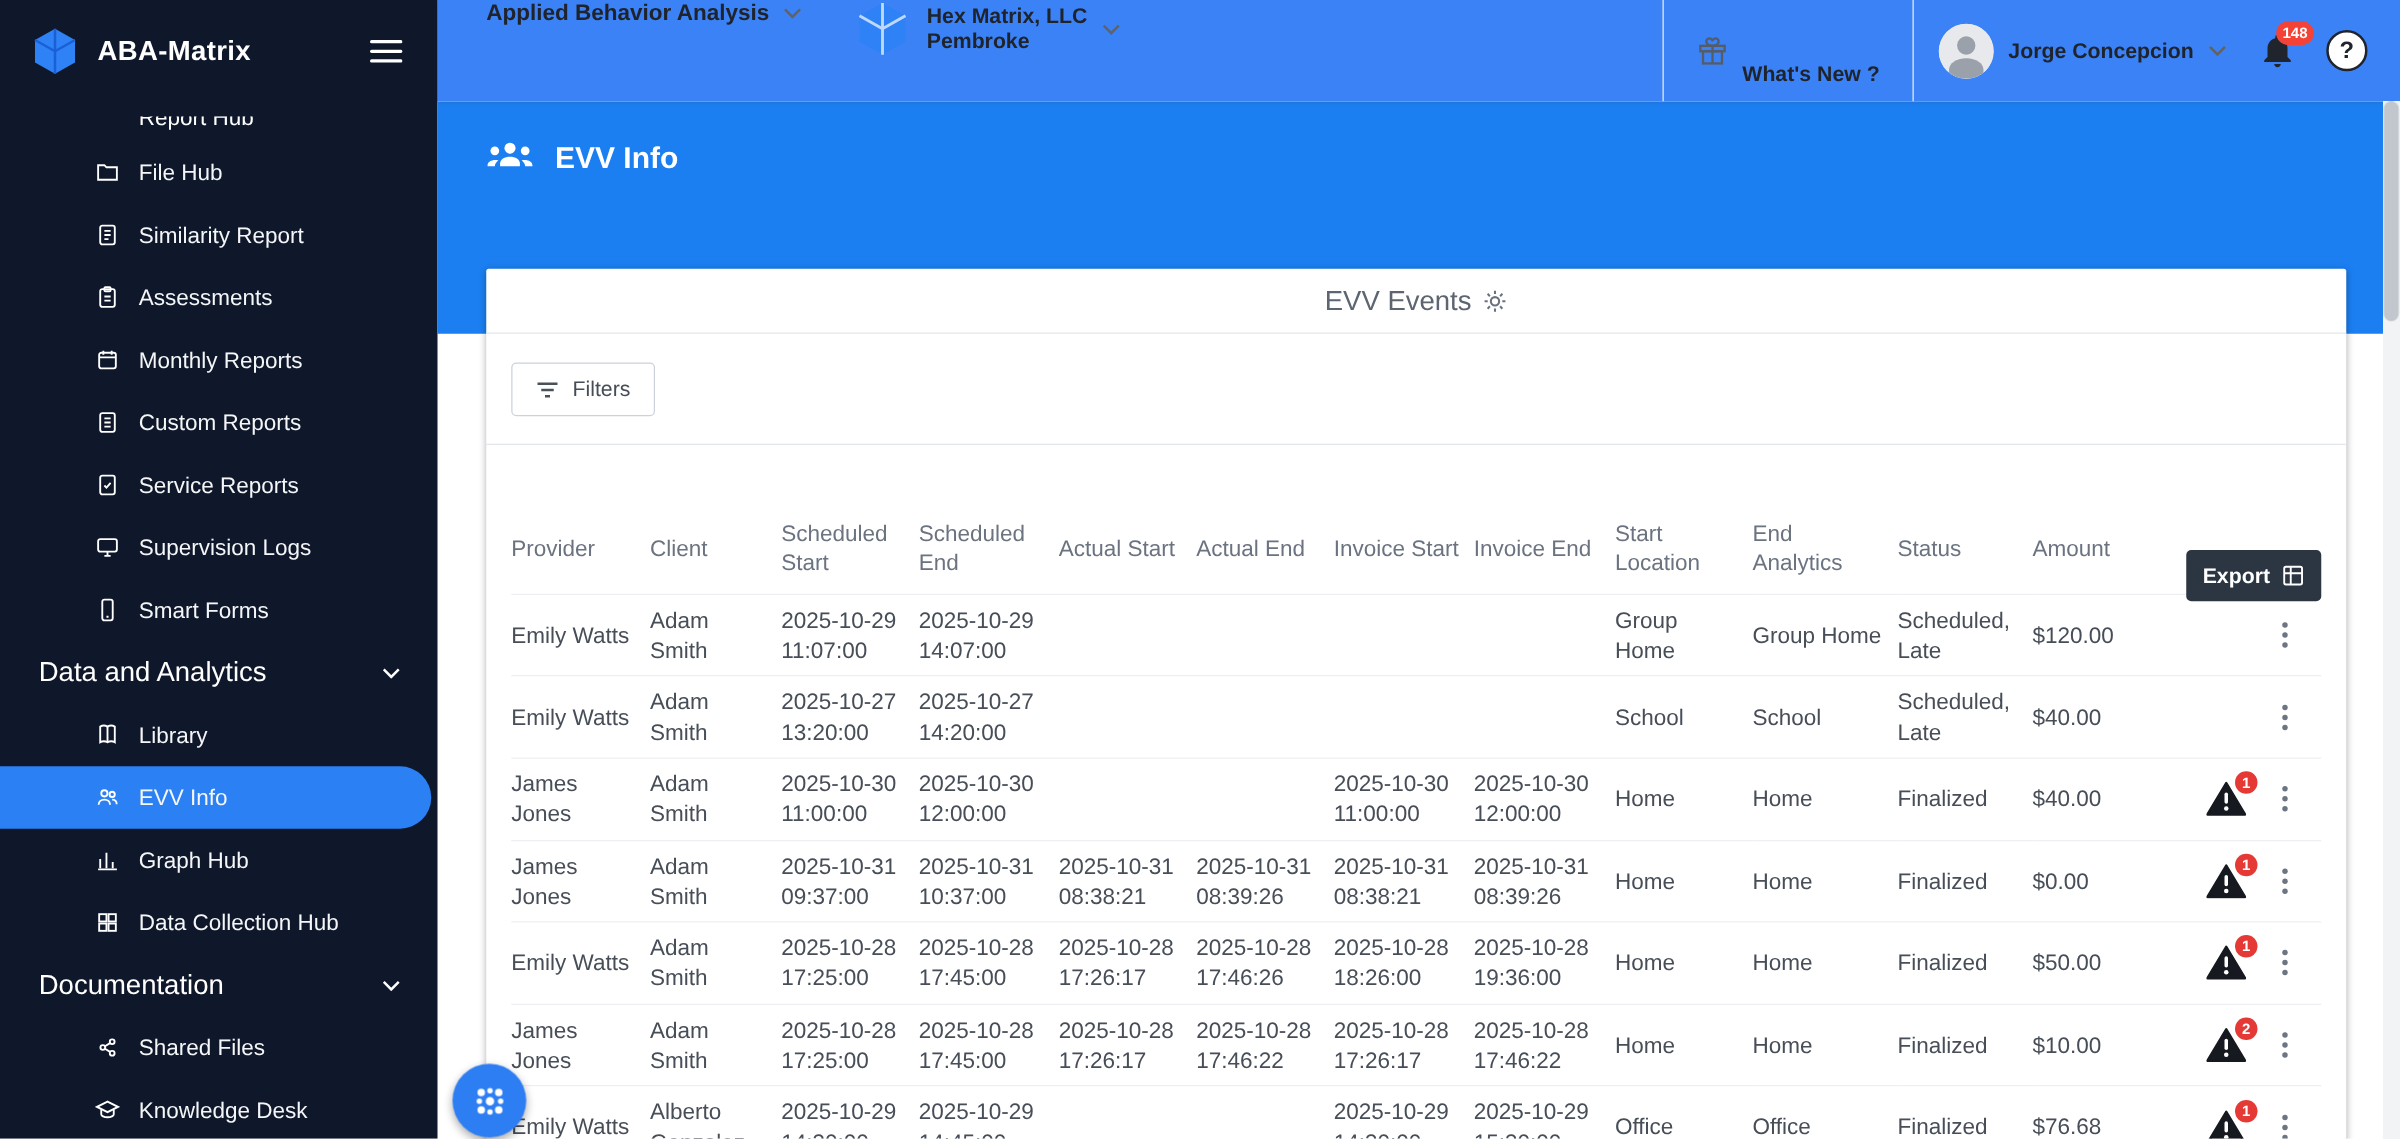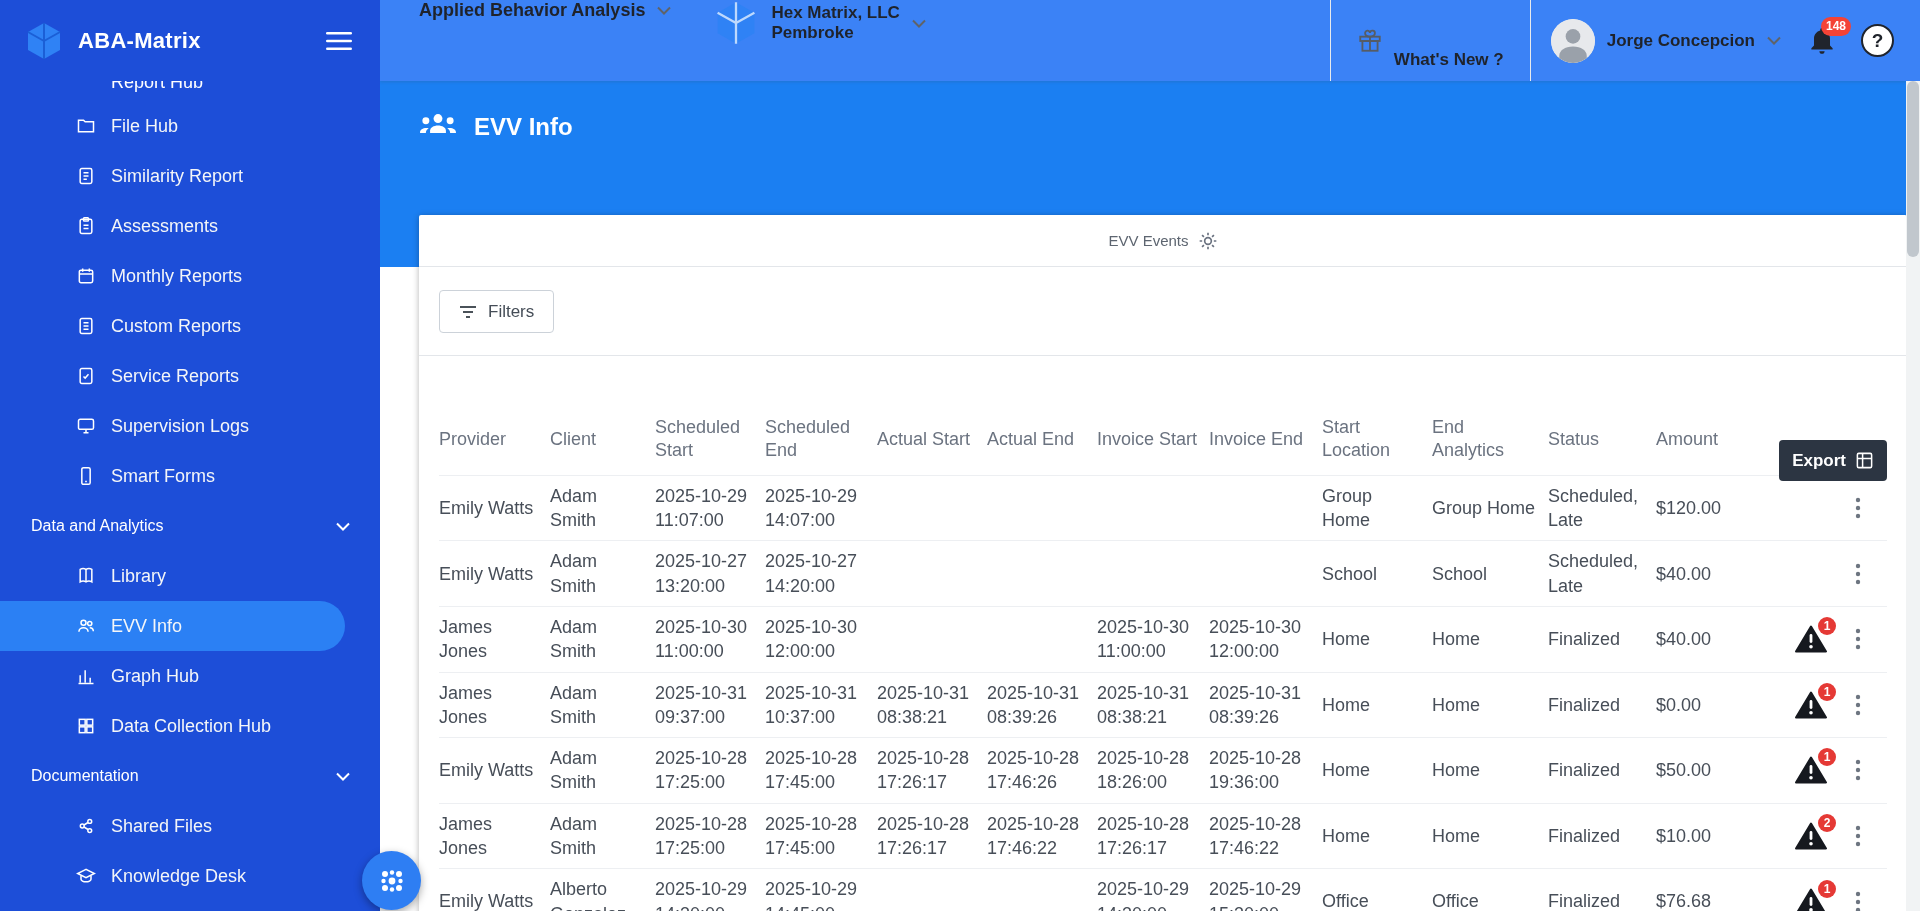"ABA-Matrix" .sidebar { background: #1d4ed8 -> #0f172a; gap: none -> 12px; width: 380px -> 350px }
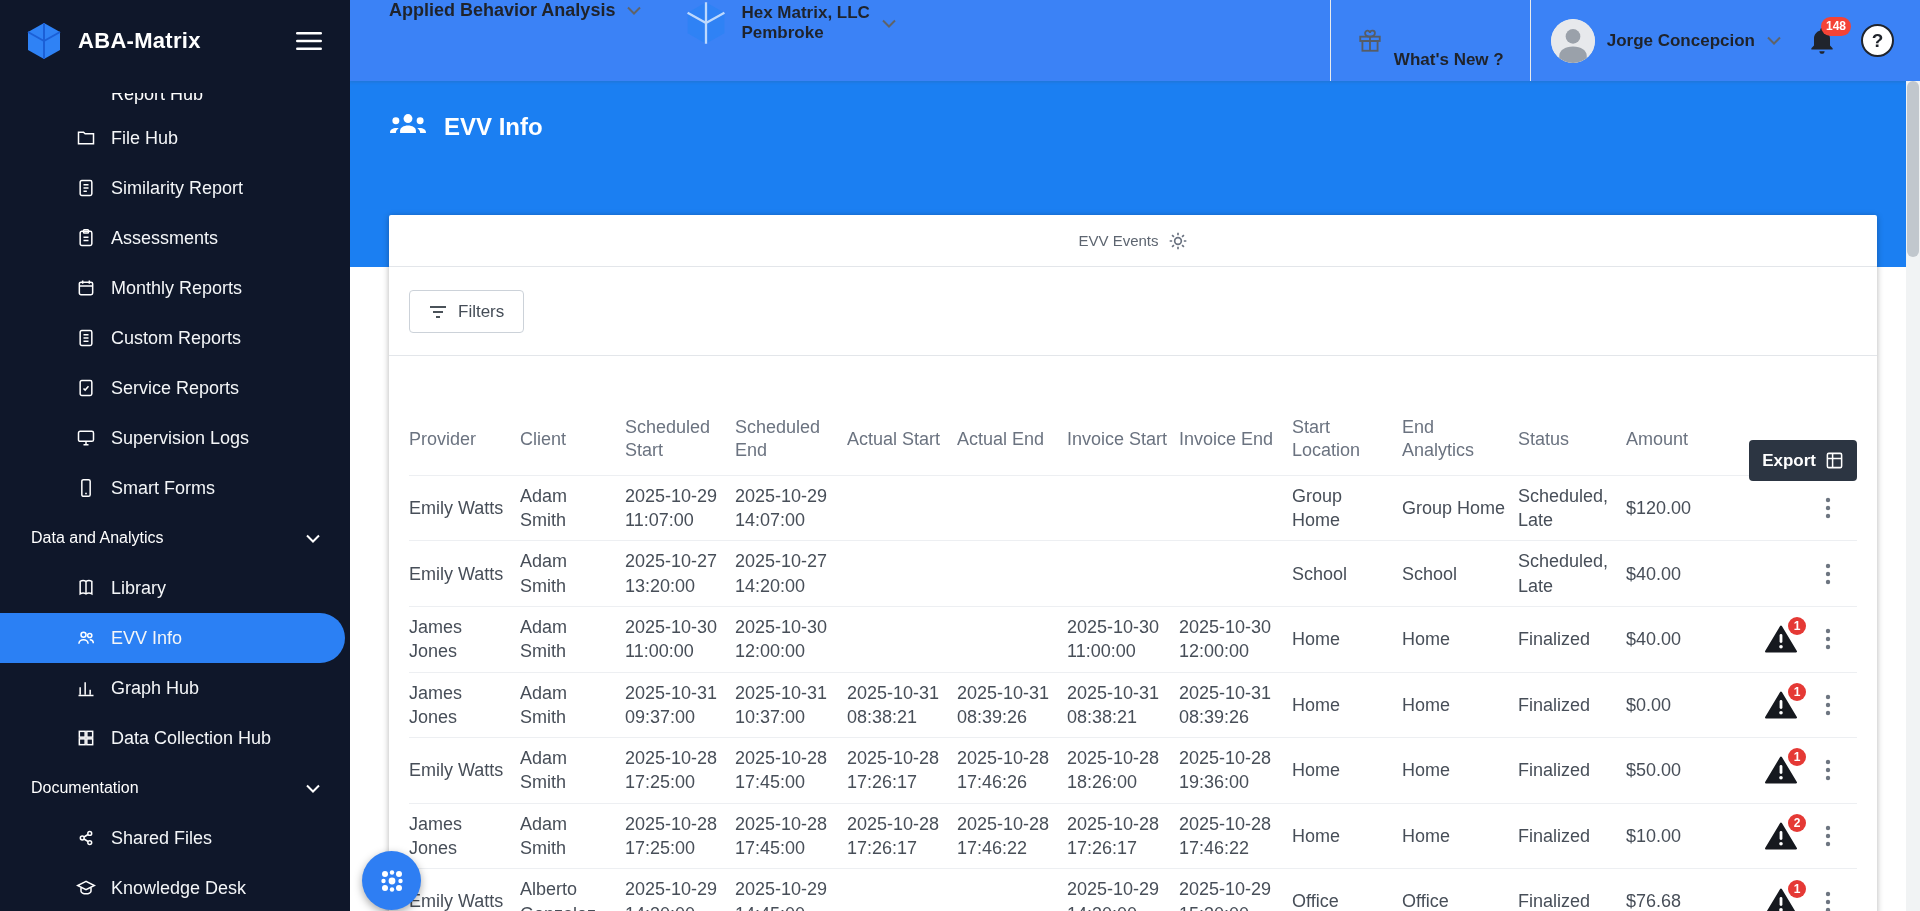"EVV Events" .card-tabbar { font-size: 15px -> 22px }
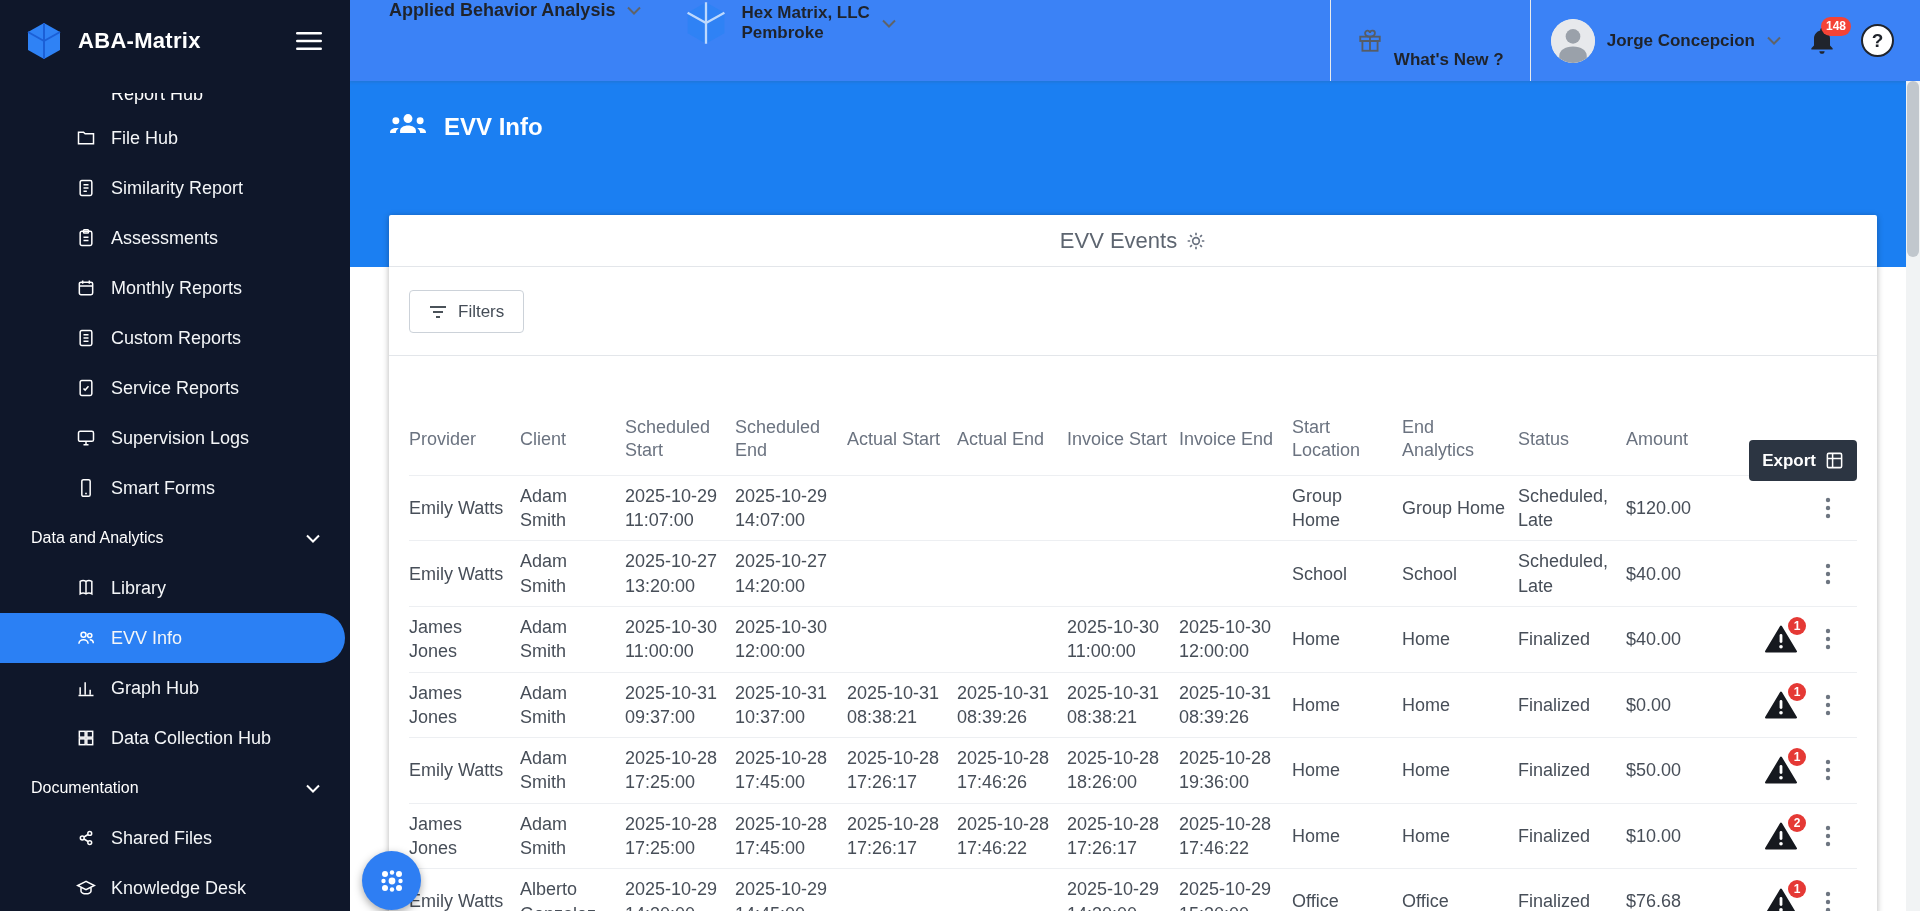"Data and Analytics" .nav-section { font-size: 16px -> 22px }
